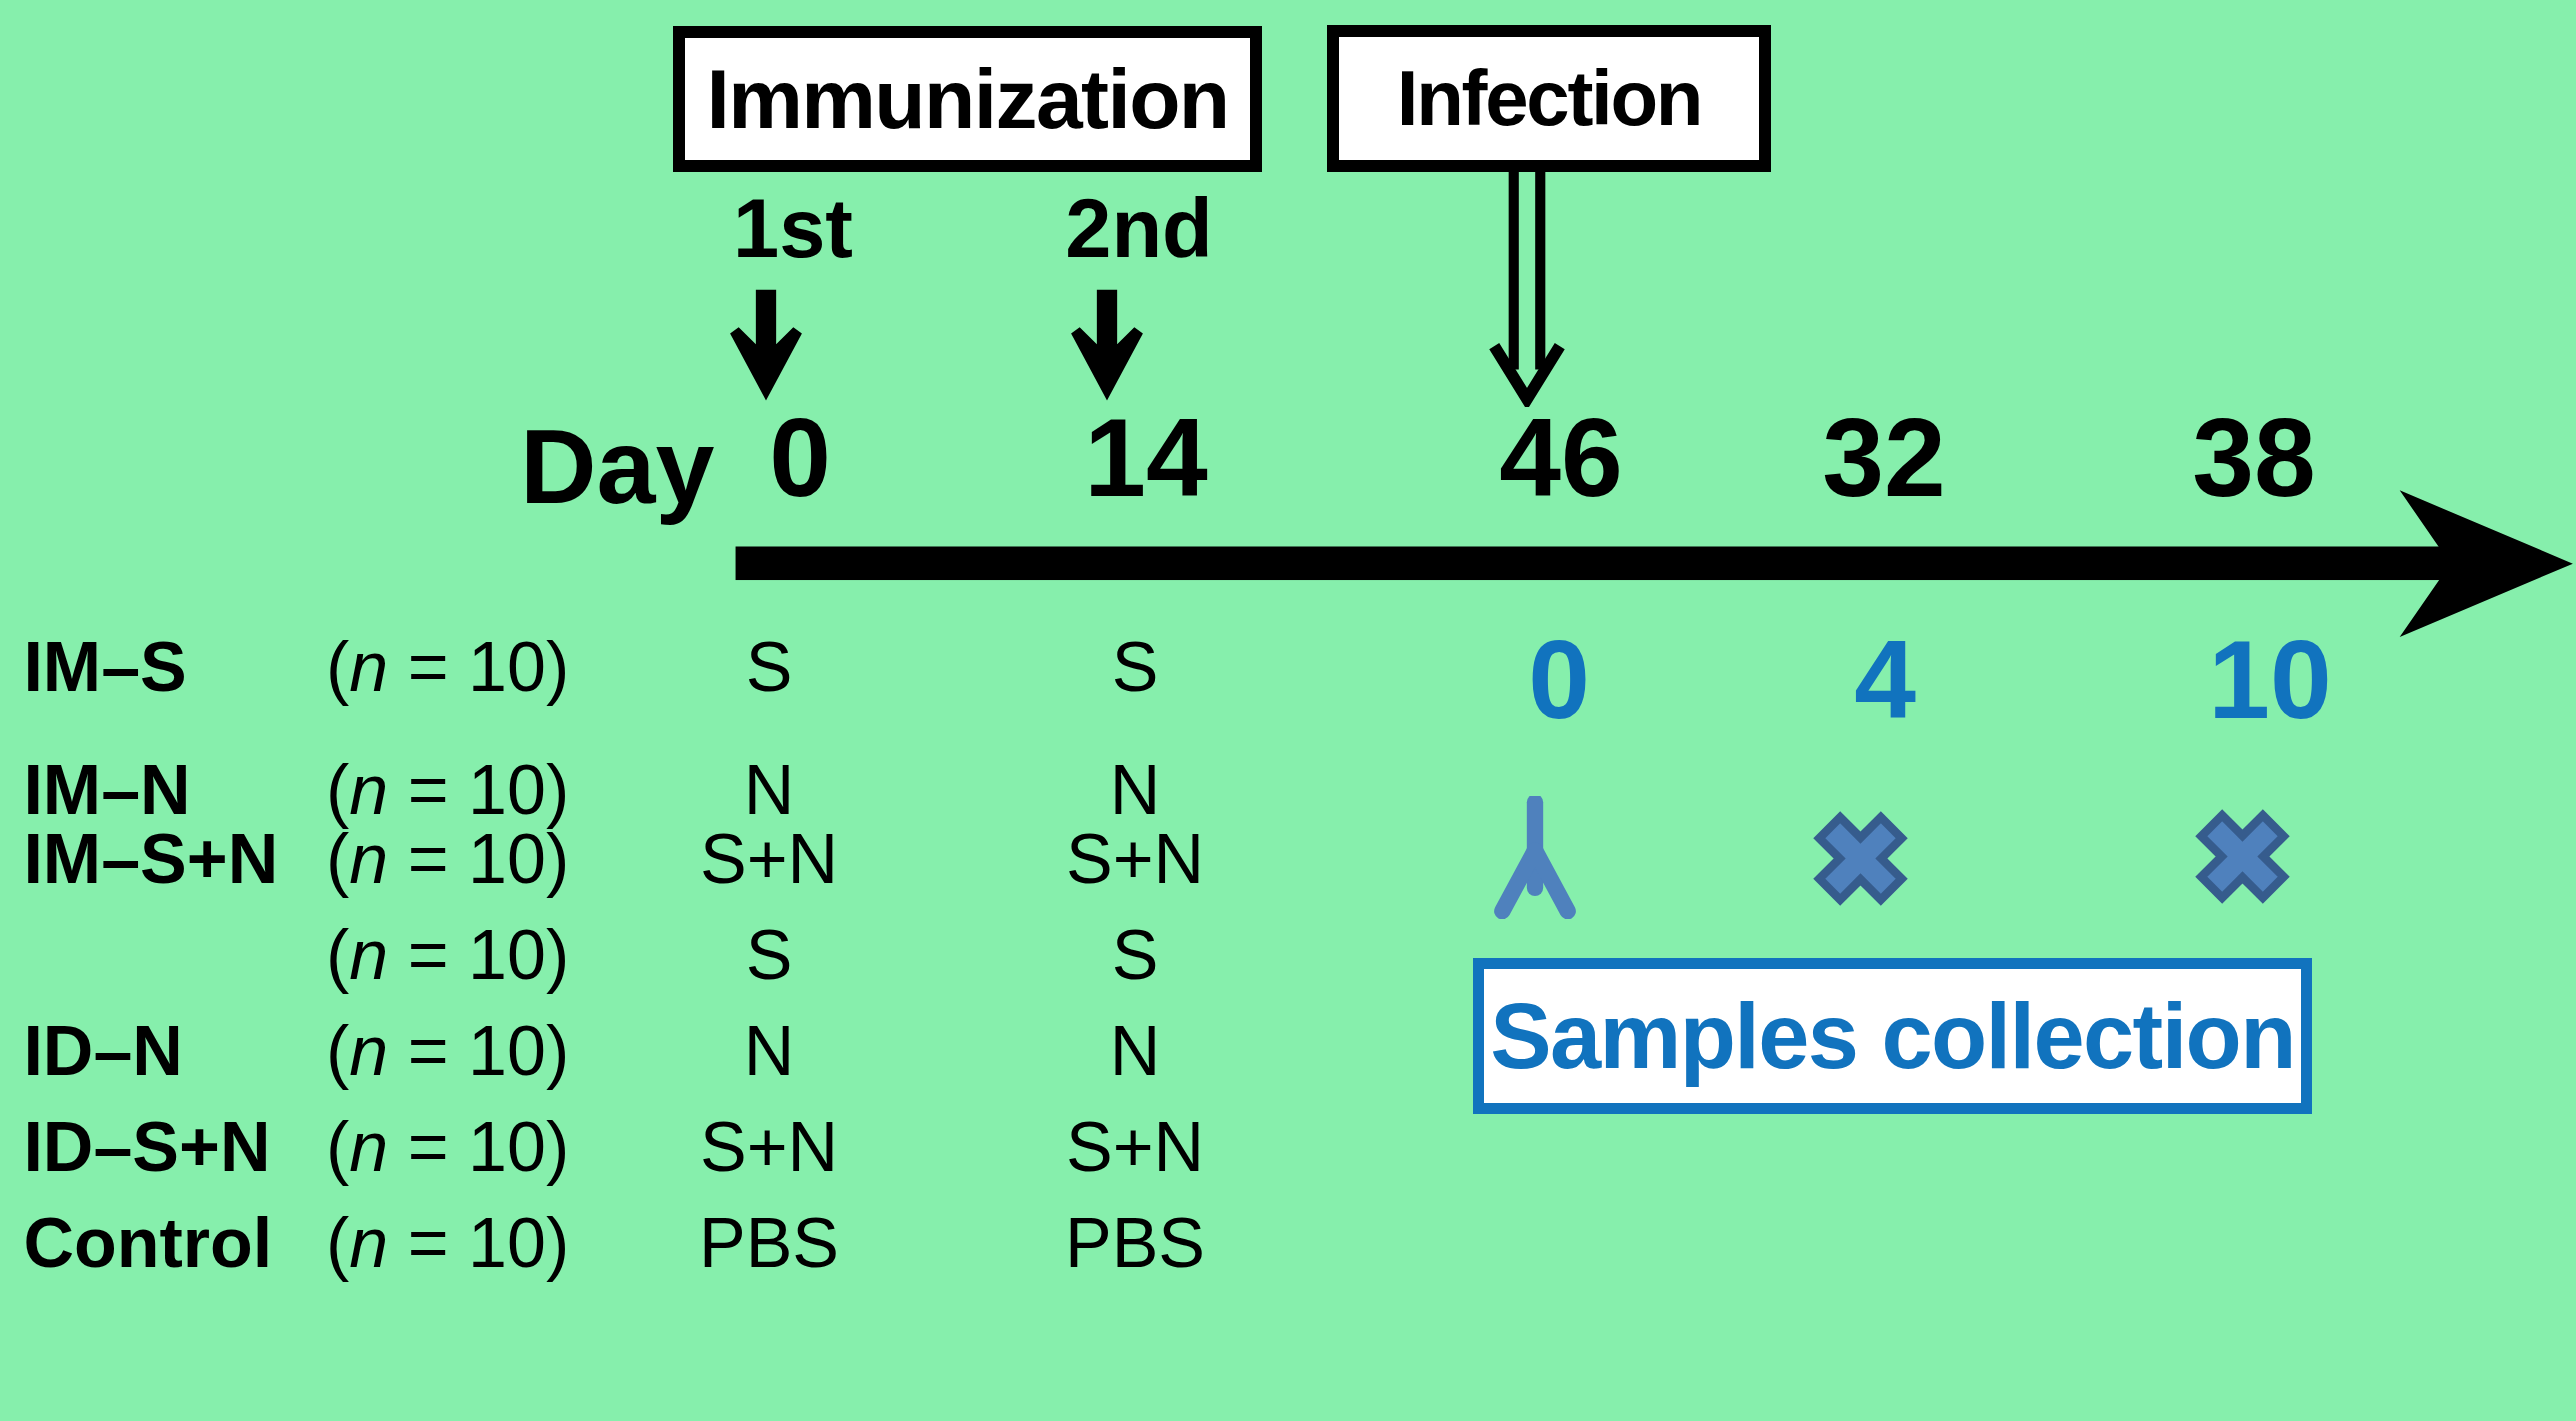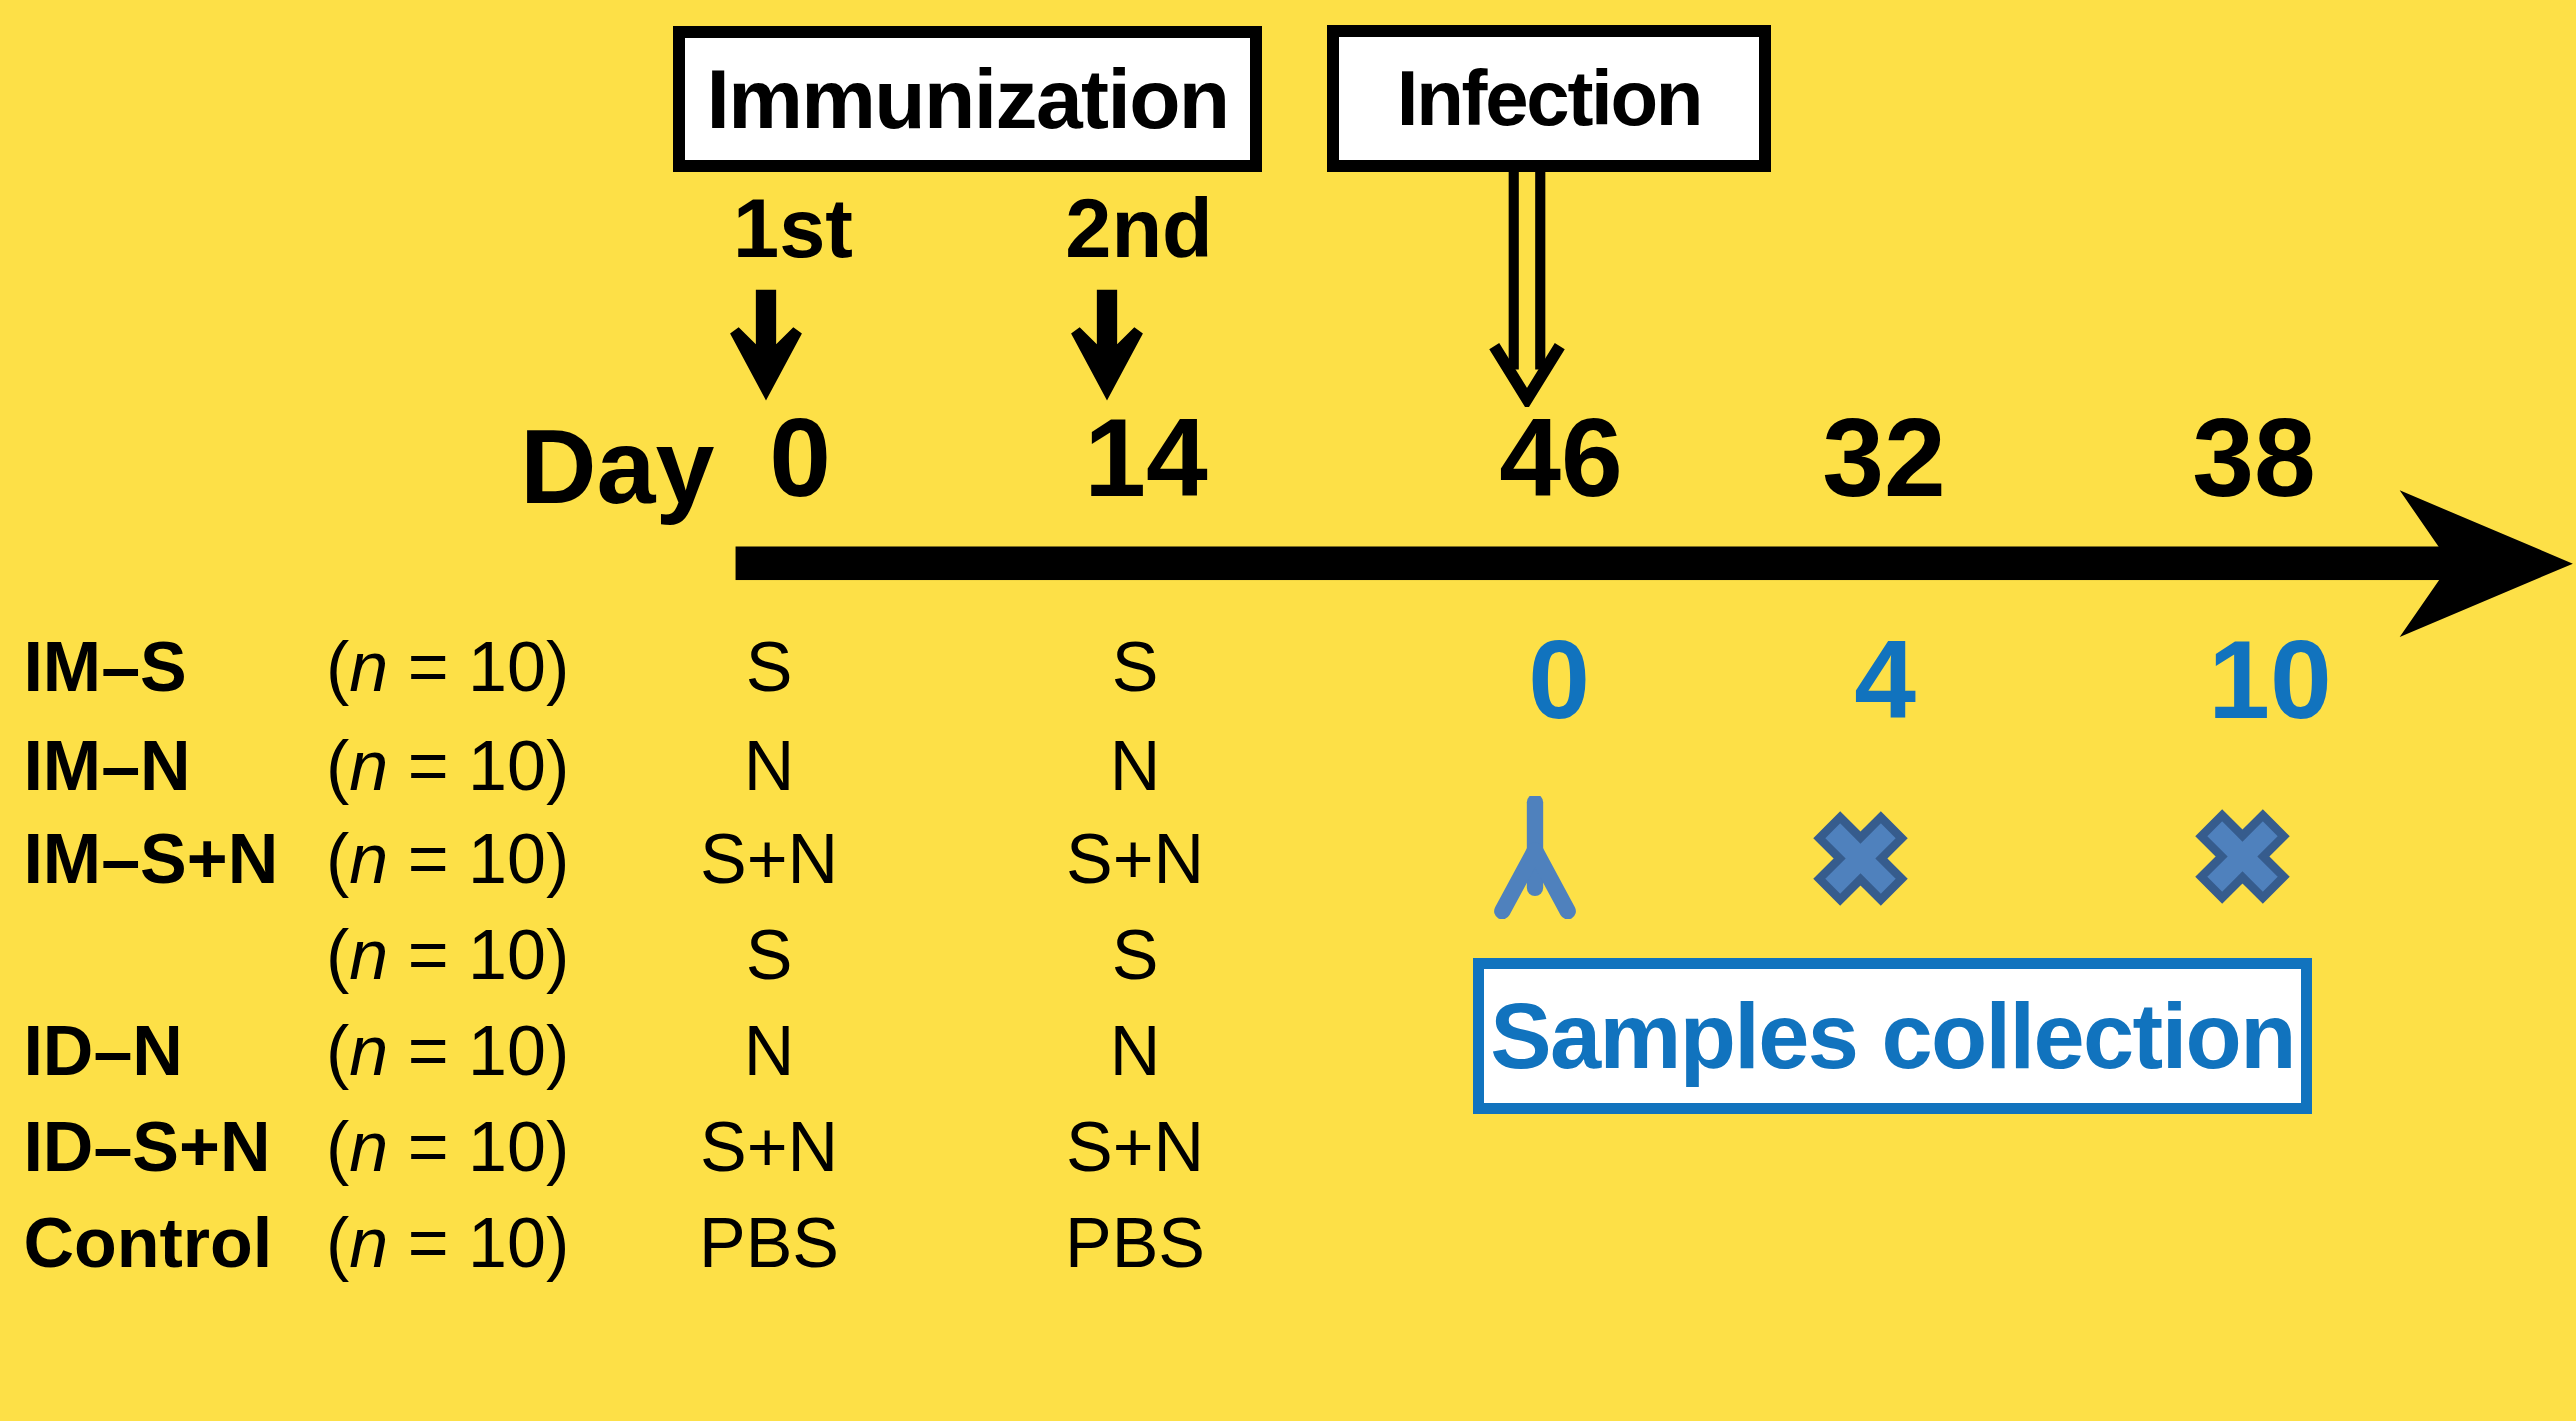"Immunization" #stage { background: #fde047 -> #86efac }
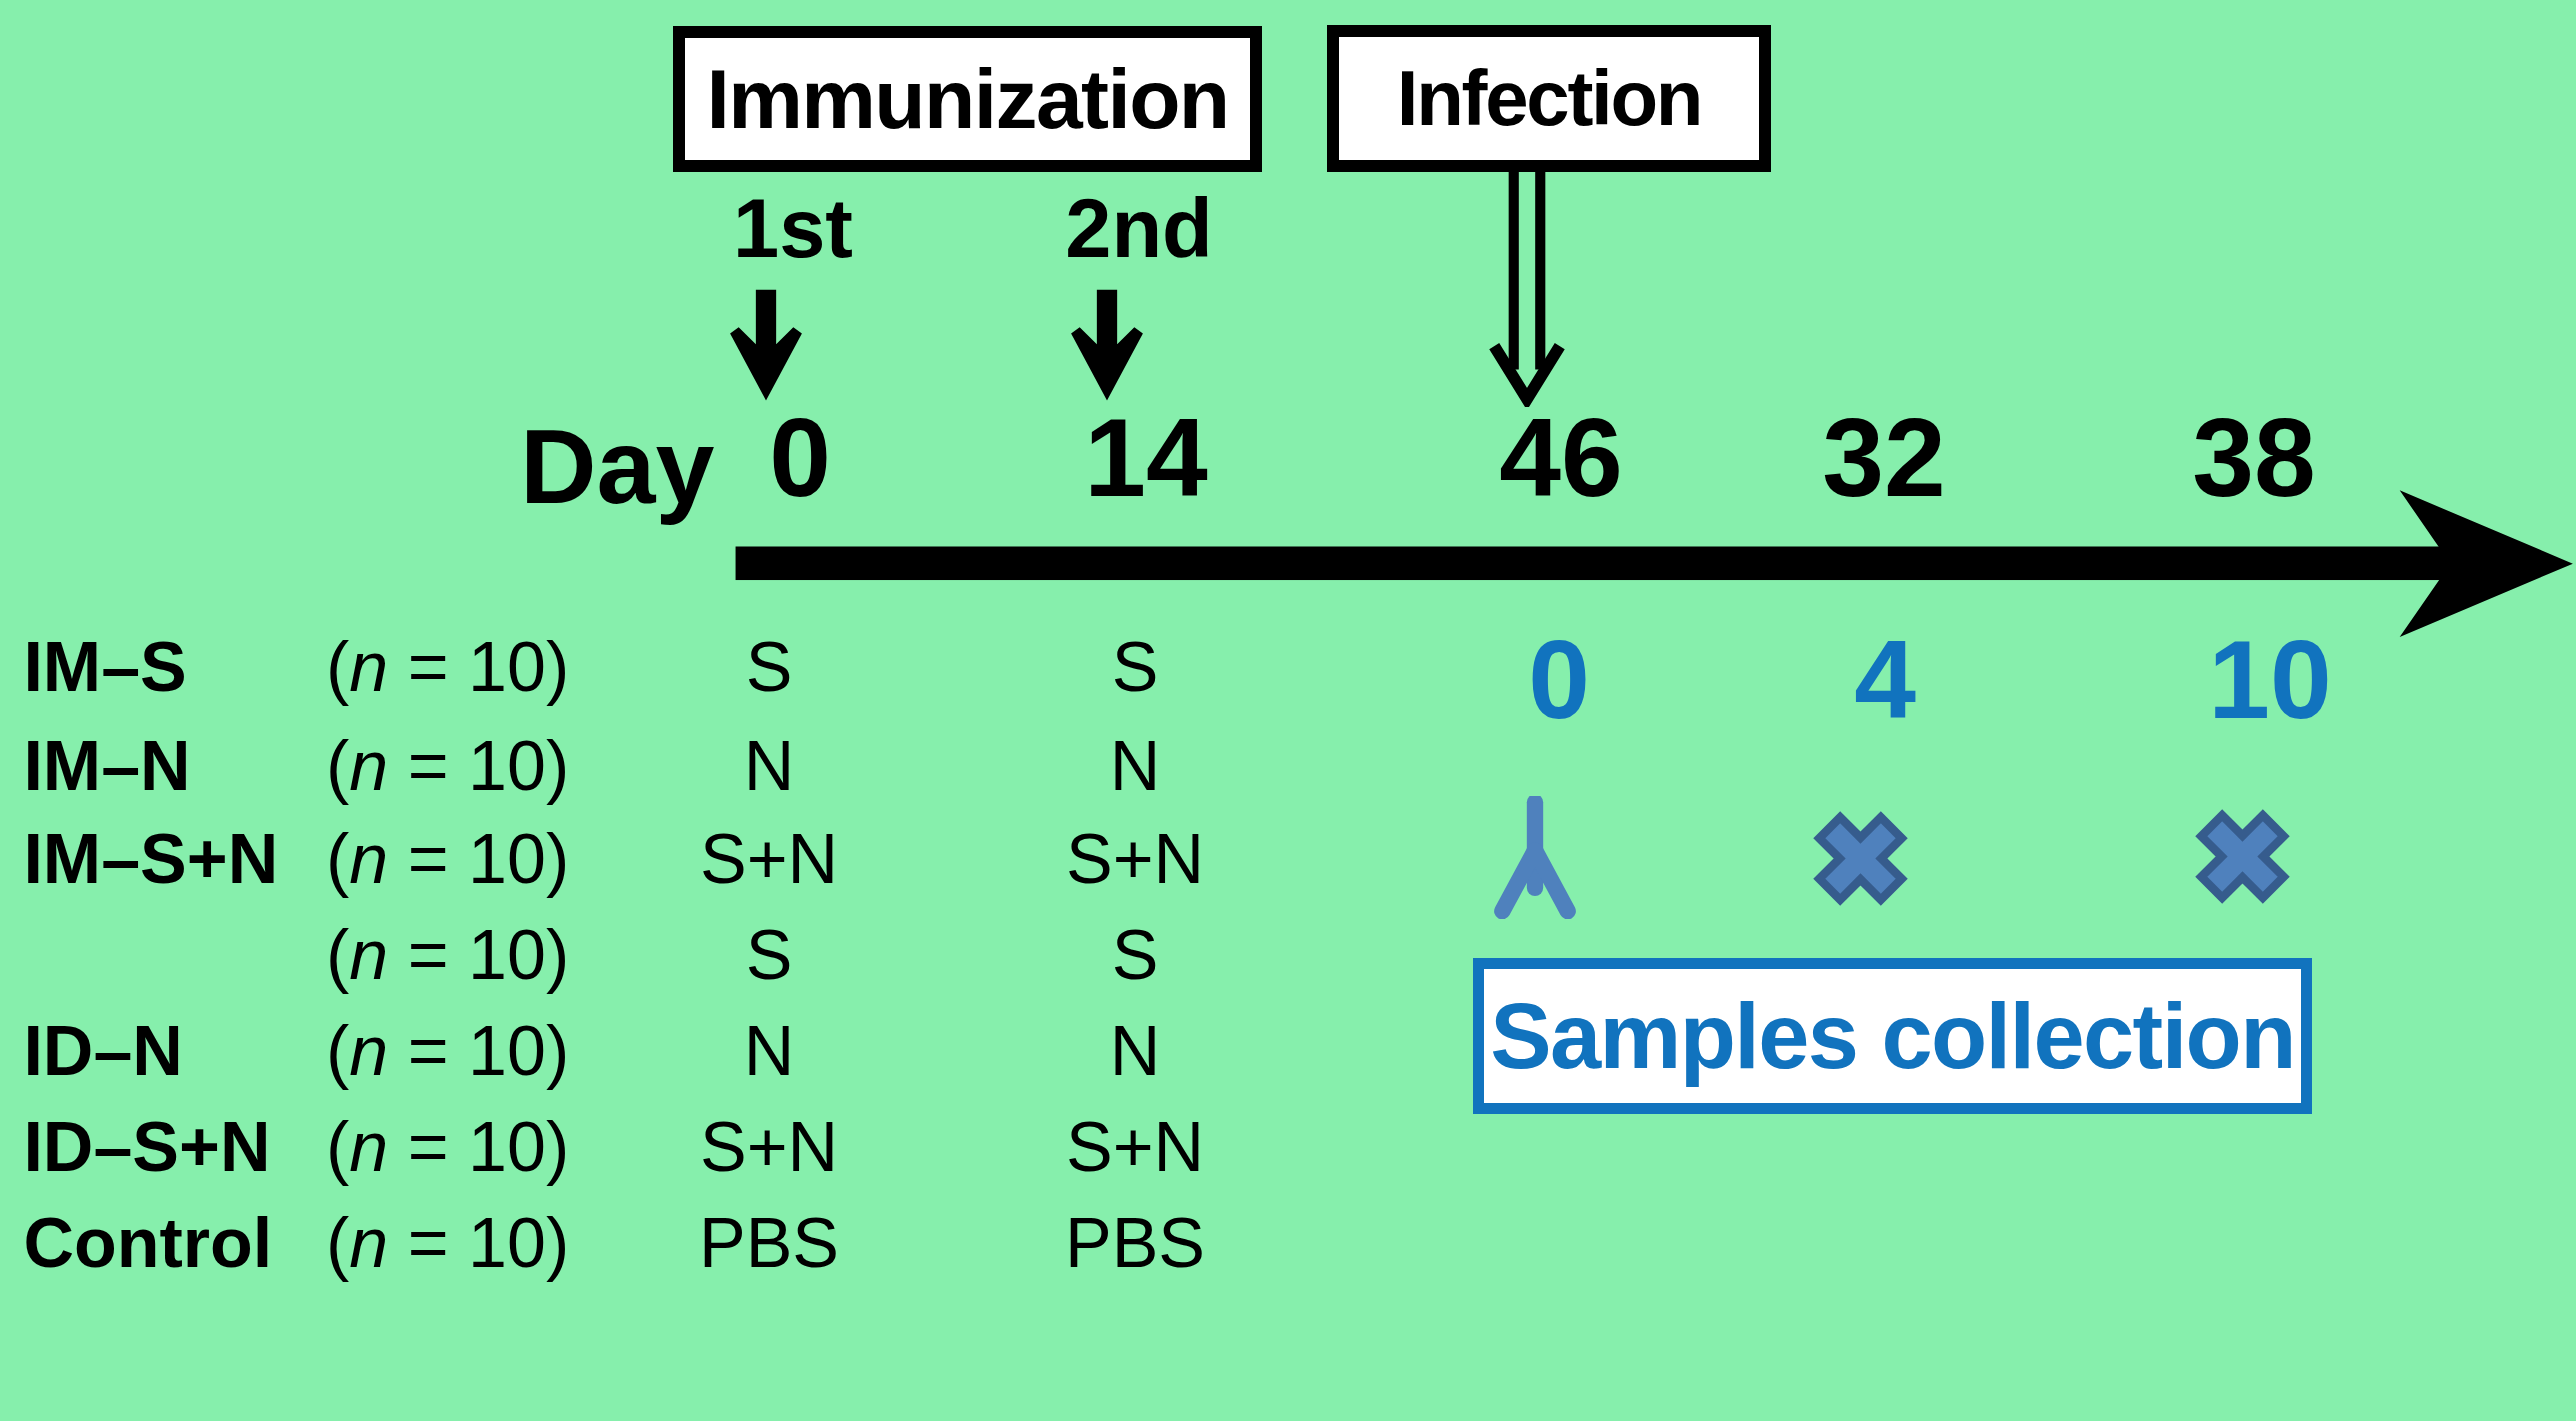"IM–N" div.grow { top: 723px -> 747px }
